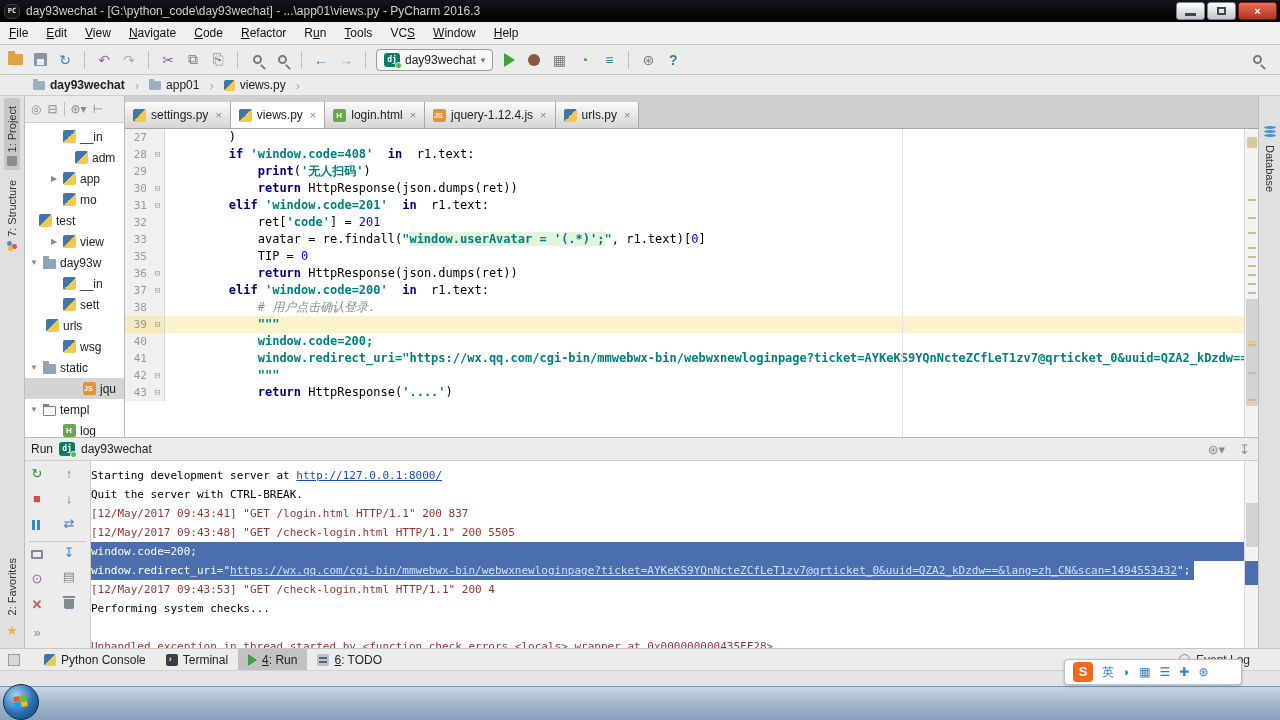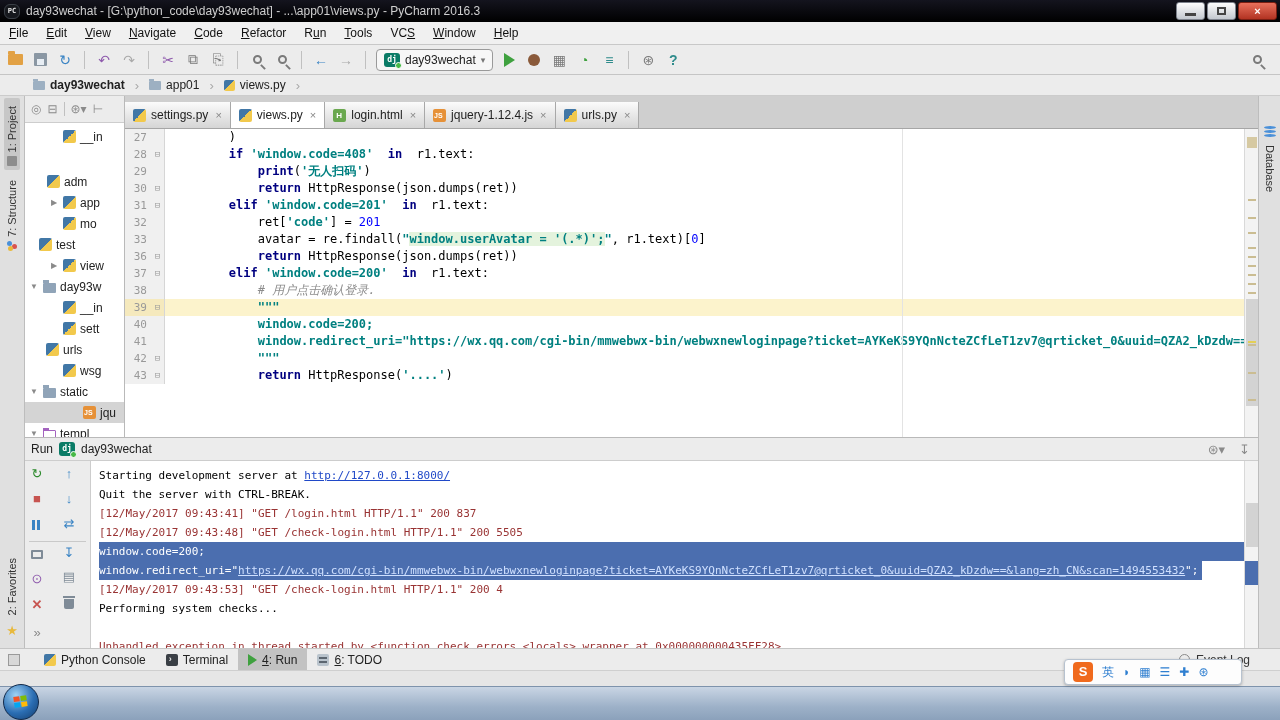"adm" div.trow { margin-top: 24px -> none; padding-left: 8px -> 36px }
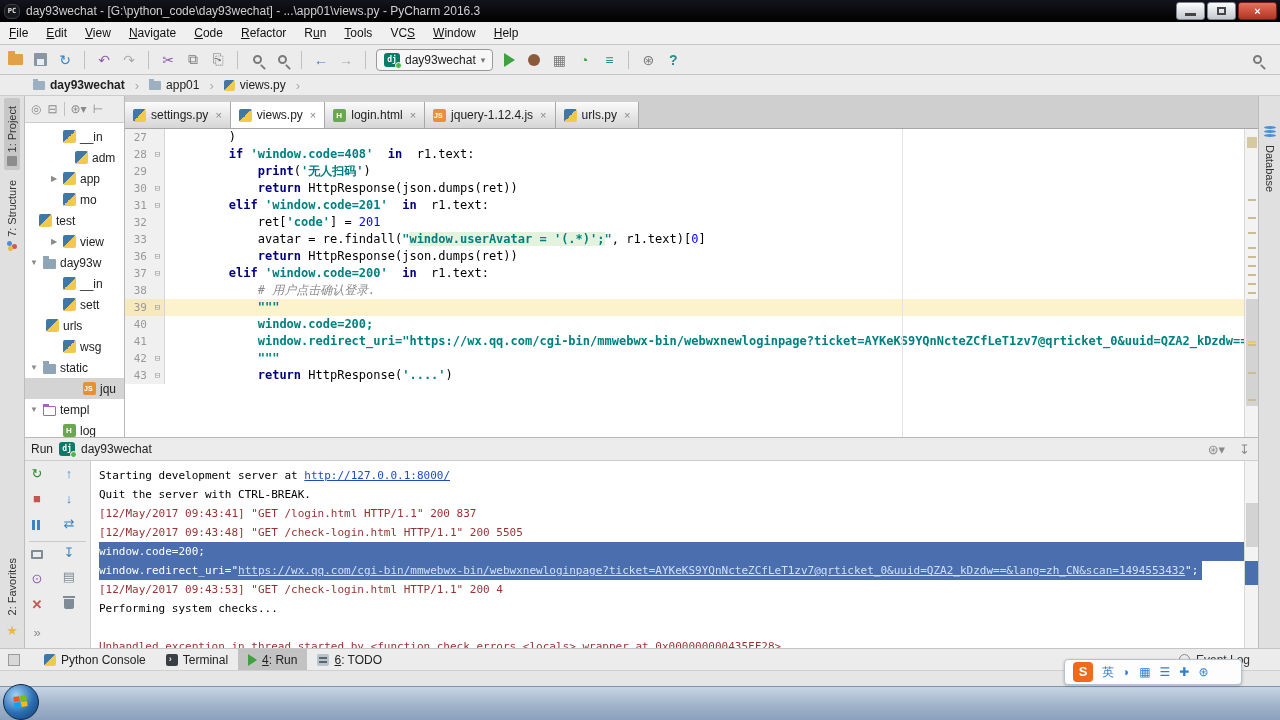"35" div.code-line { html: none -> <div><span>35</span><span></span><span><span> TIP = </span><span>0</span></span></div> }
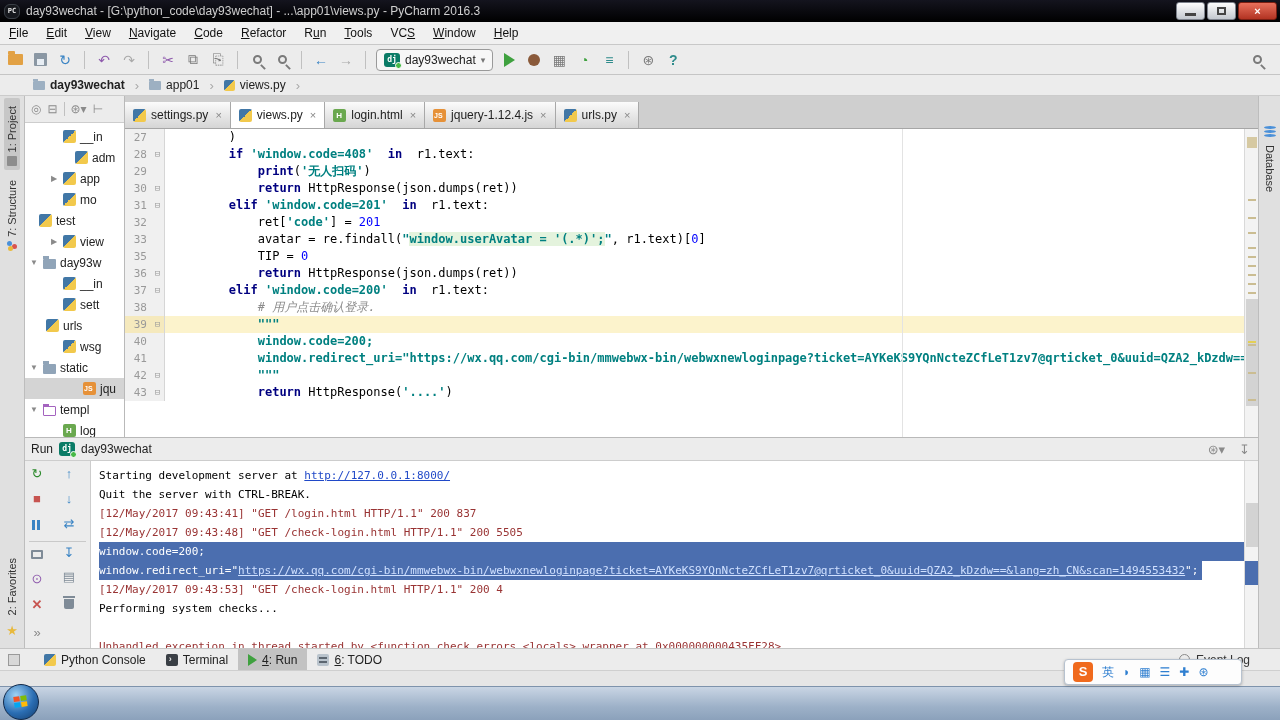"Starting development server at" .console { padding: 5px 0 0 8px -> 5px 0 0 0 }
